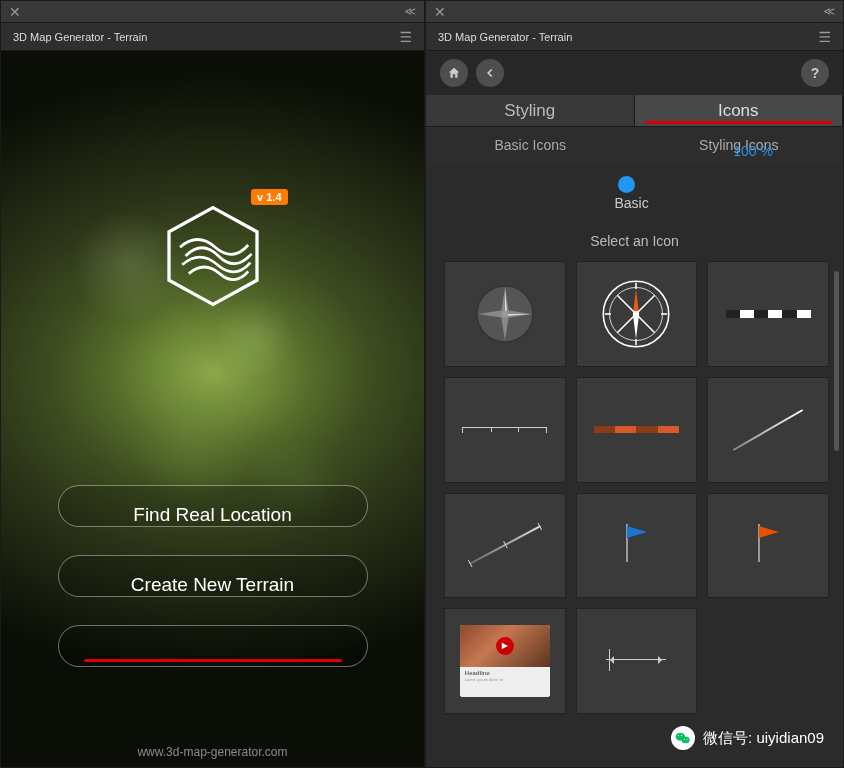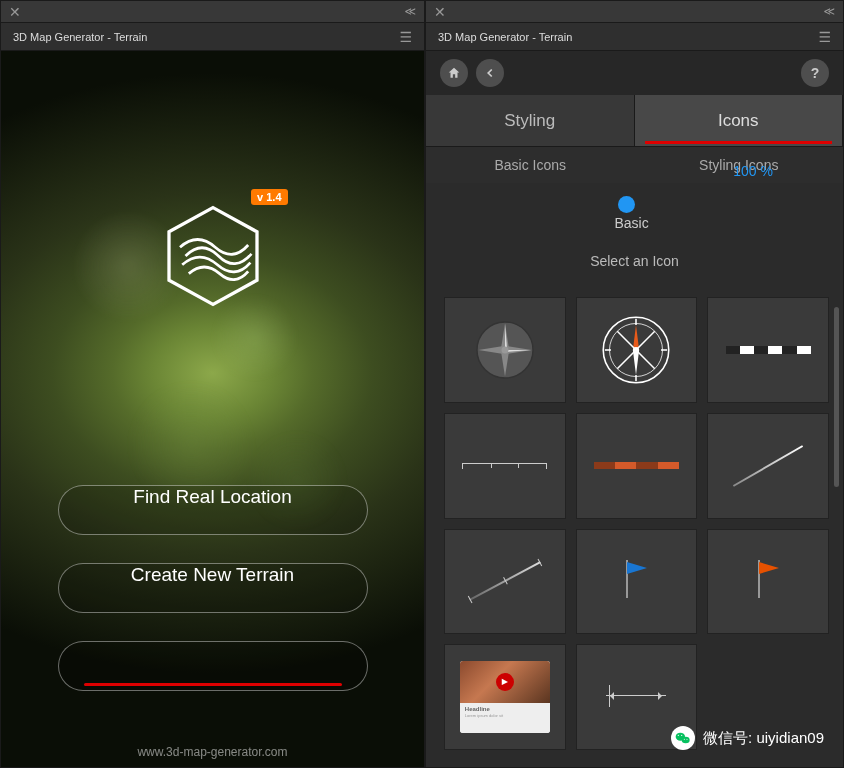"Styling" .tab-row { height: 52px -> 32px }
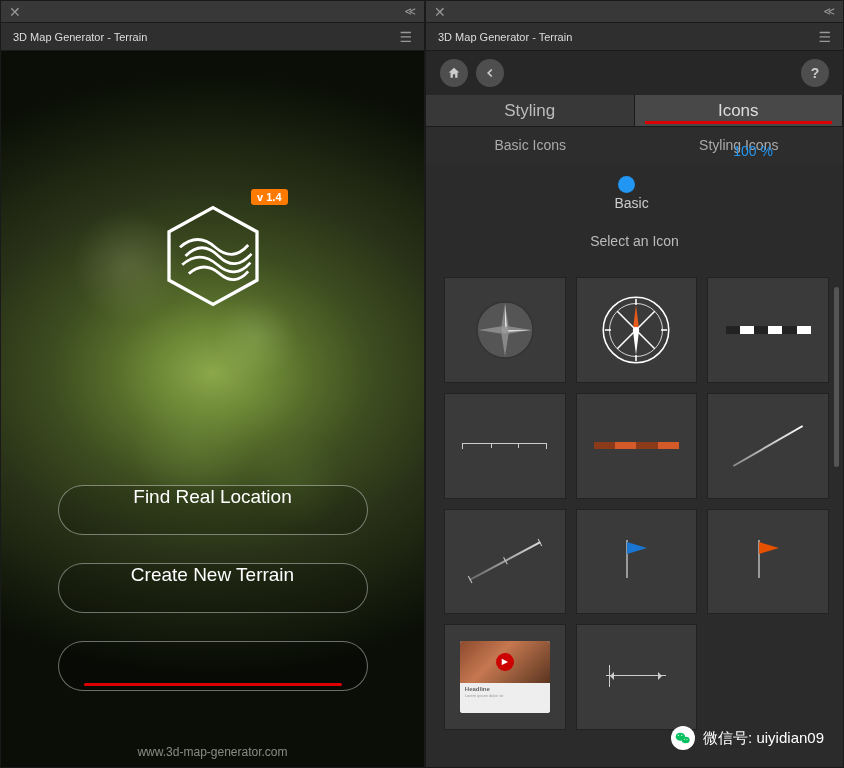"Select an Icon" .select-label { margin: 18px 0 28px -> 18px 0 12px }
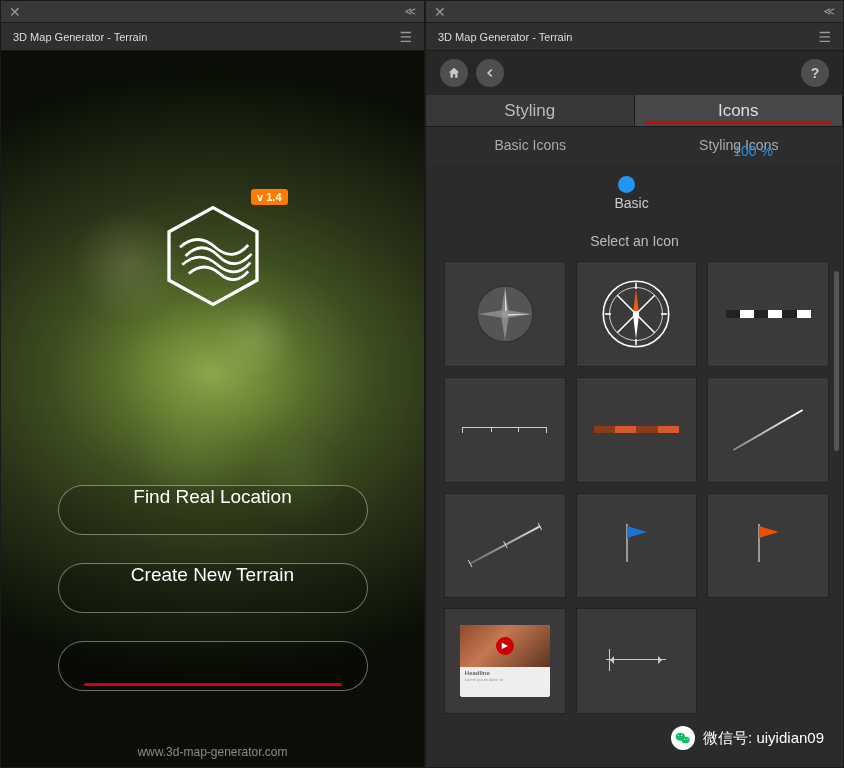"Find Real Location" .pill-btn { align-items: flex-start -> flex-end; height: 50px -> 42px }
